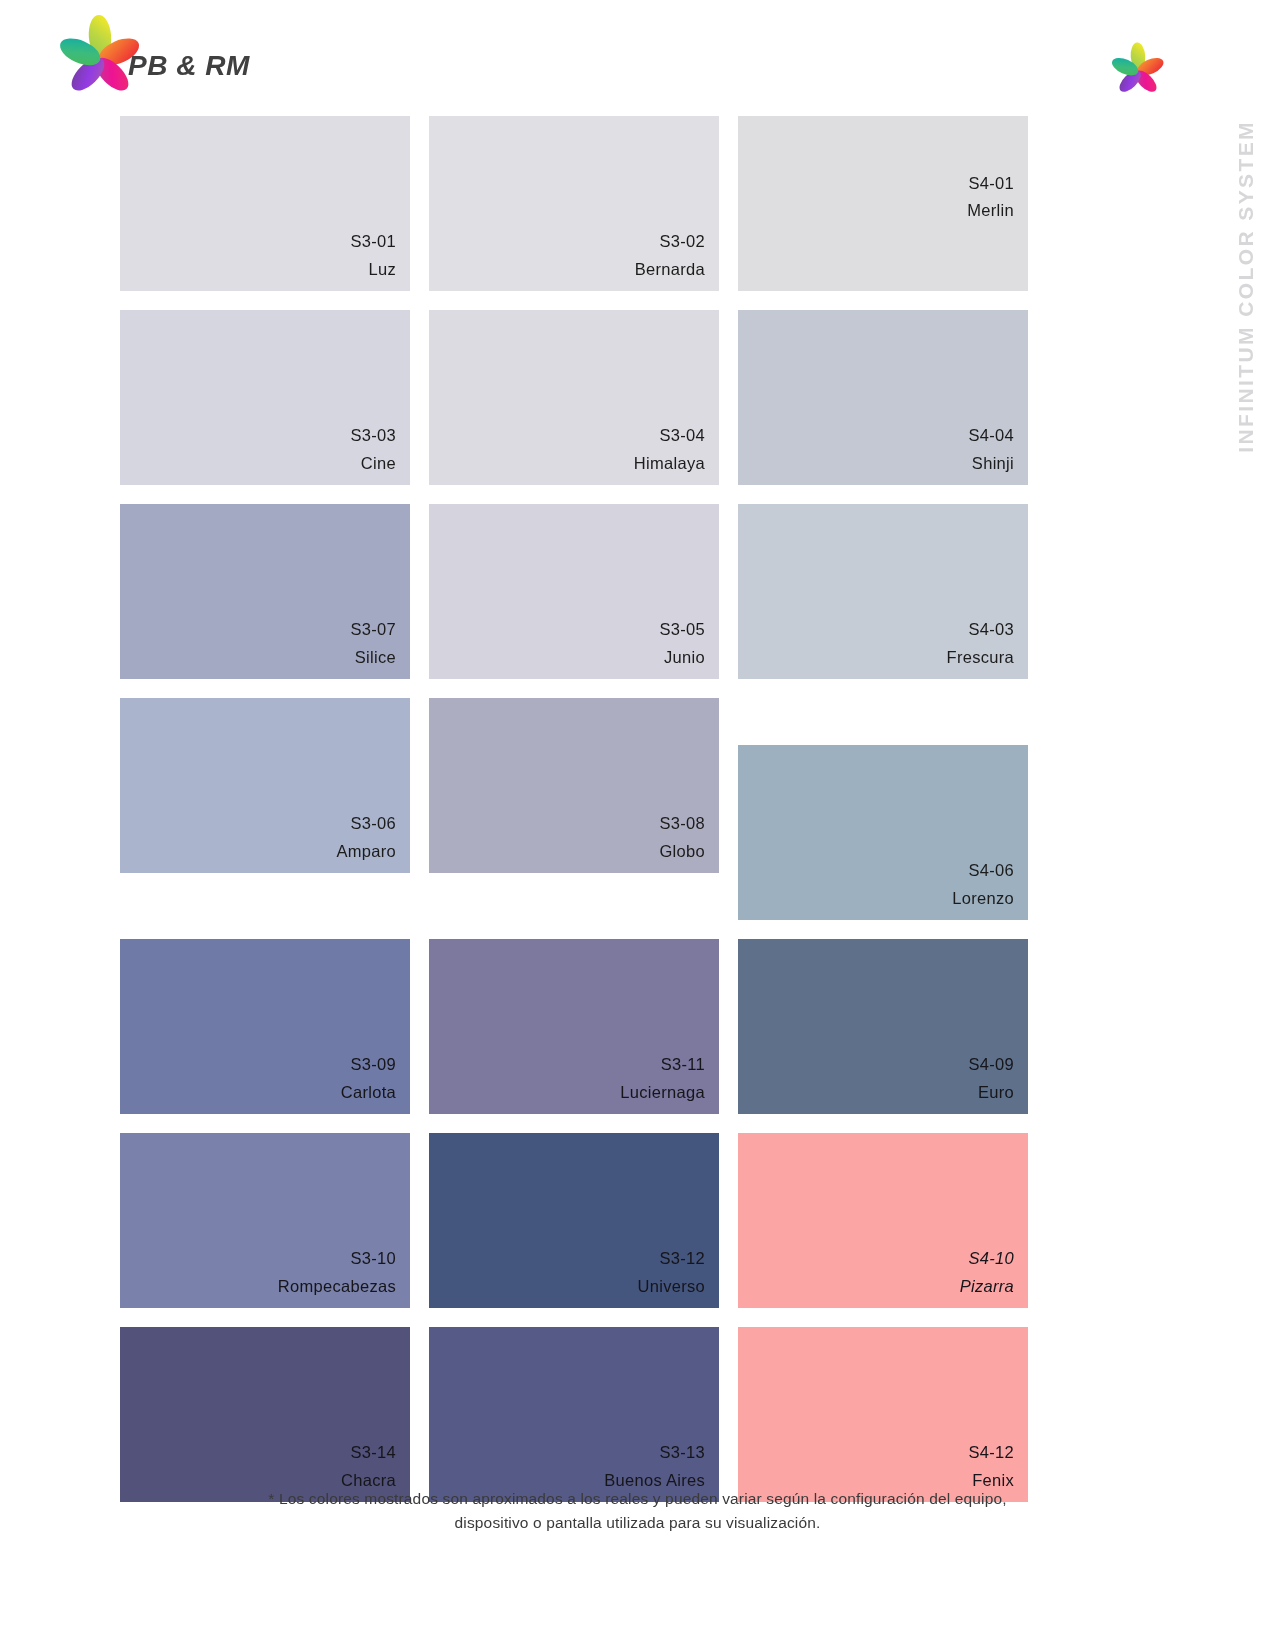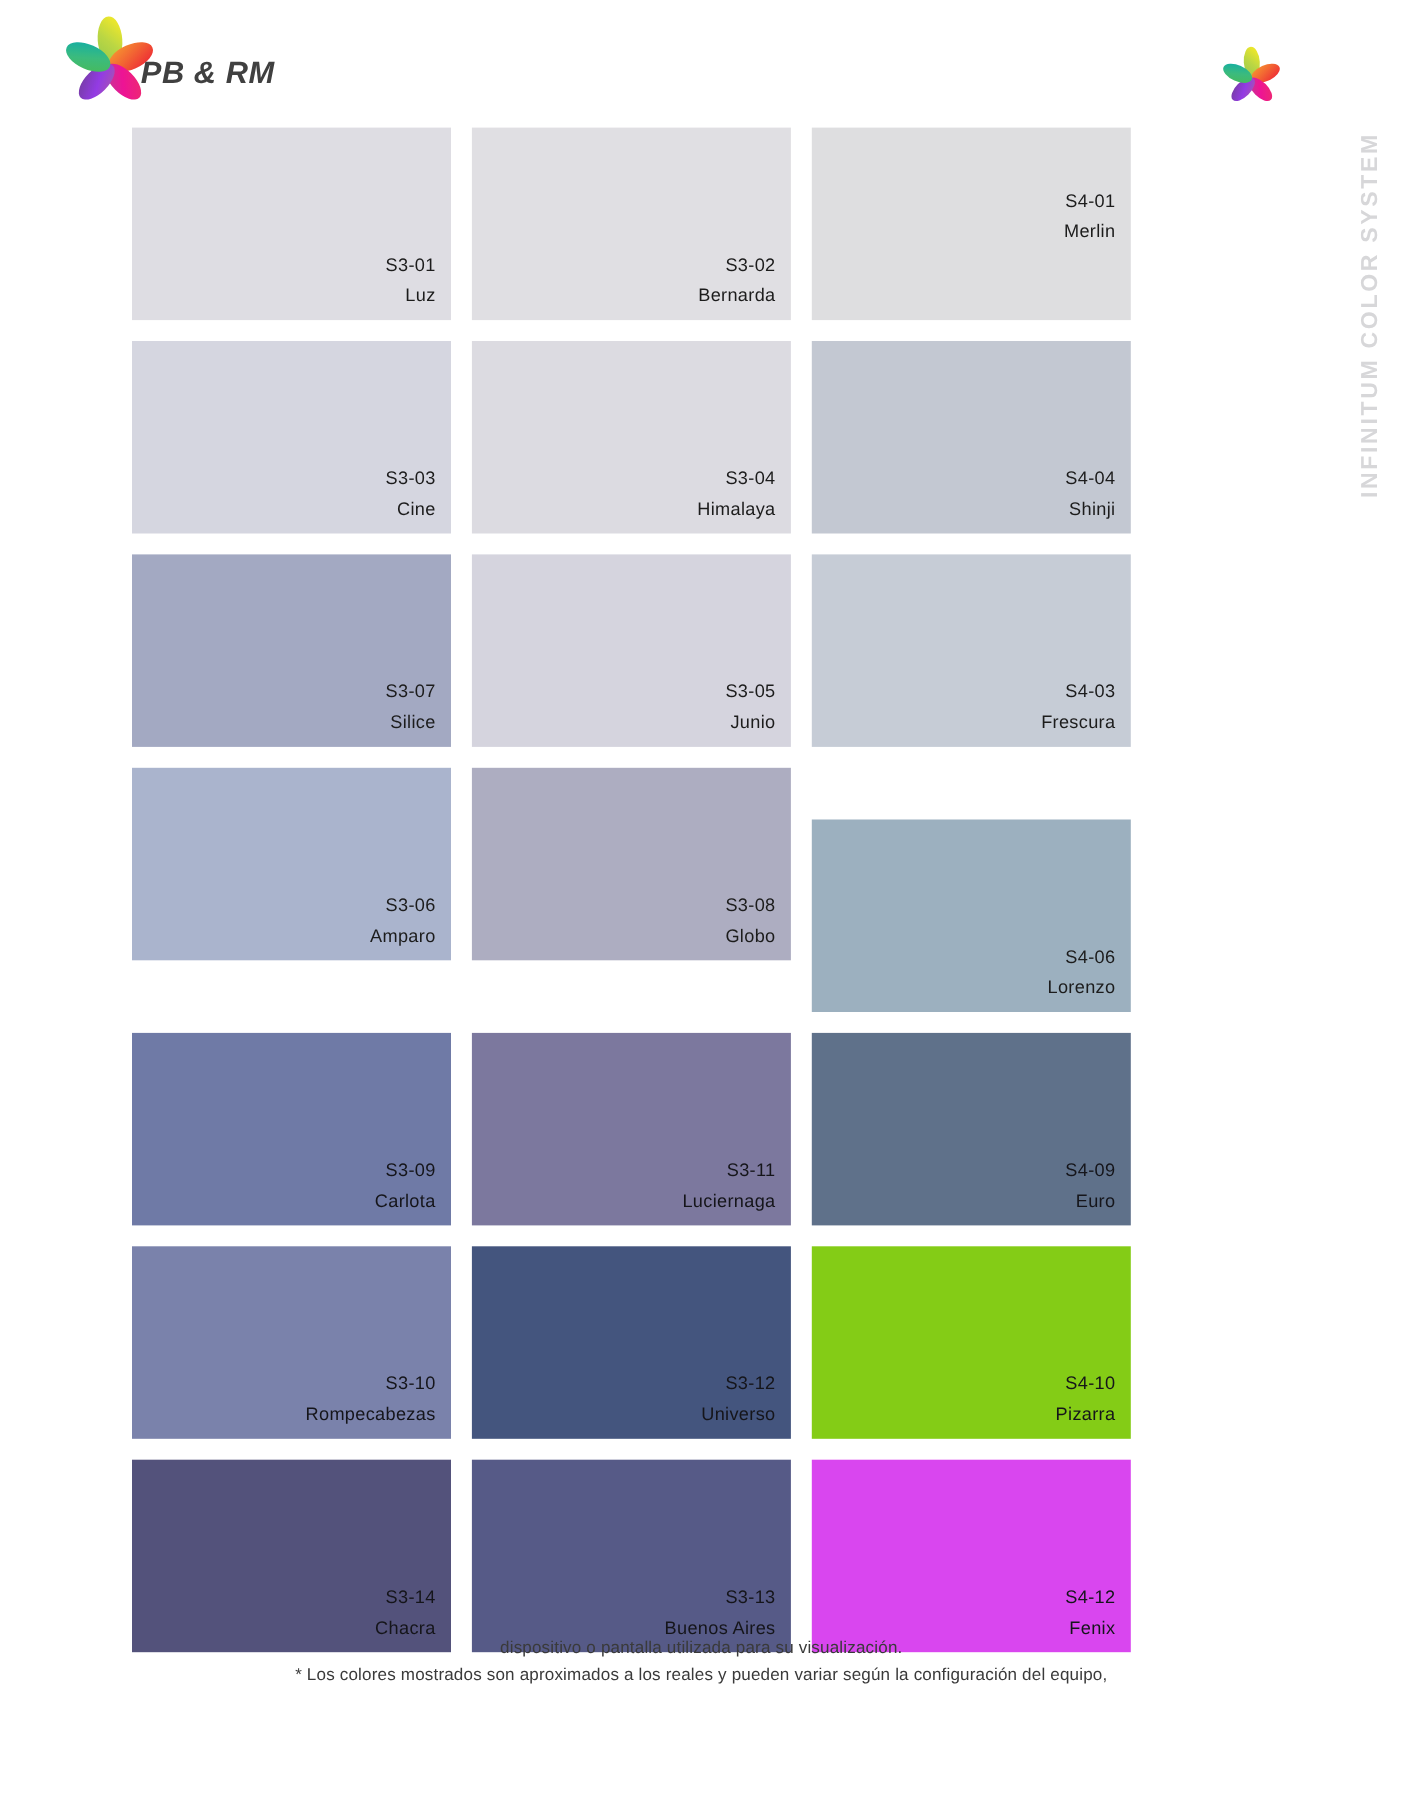"S4-10" div.swatch { background: #84cc16 -> #fca5a5; font-style: none -> italic }
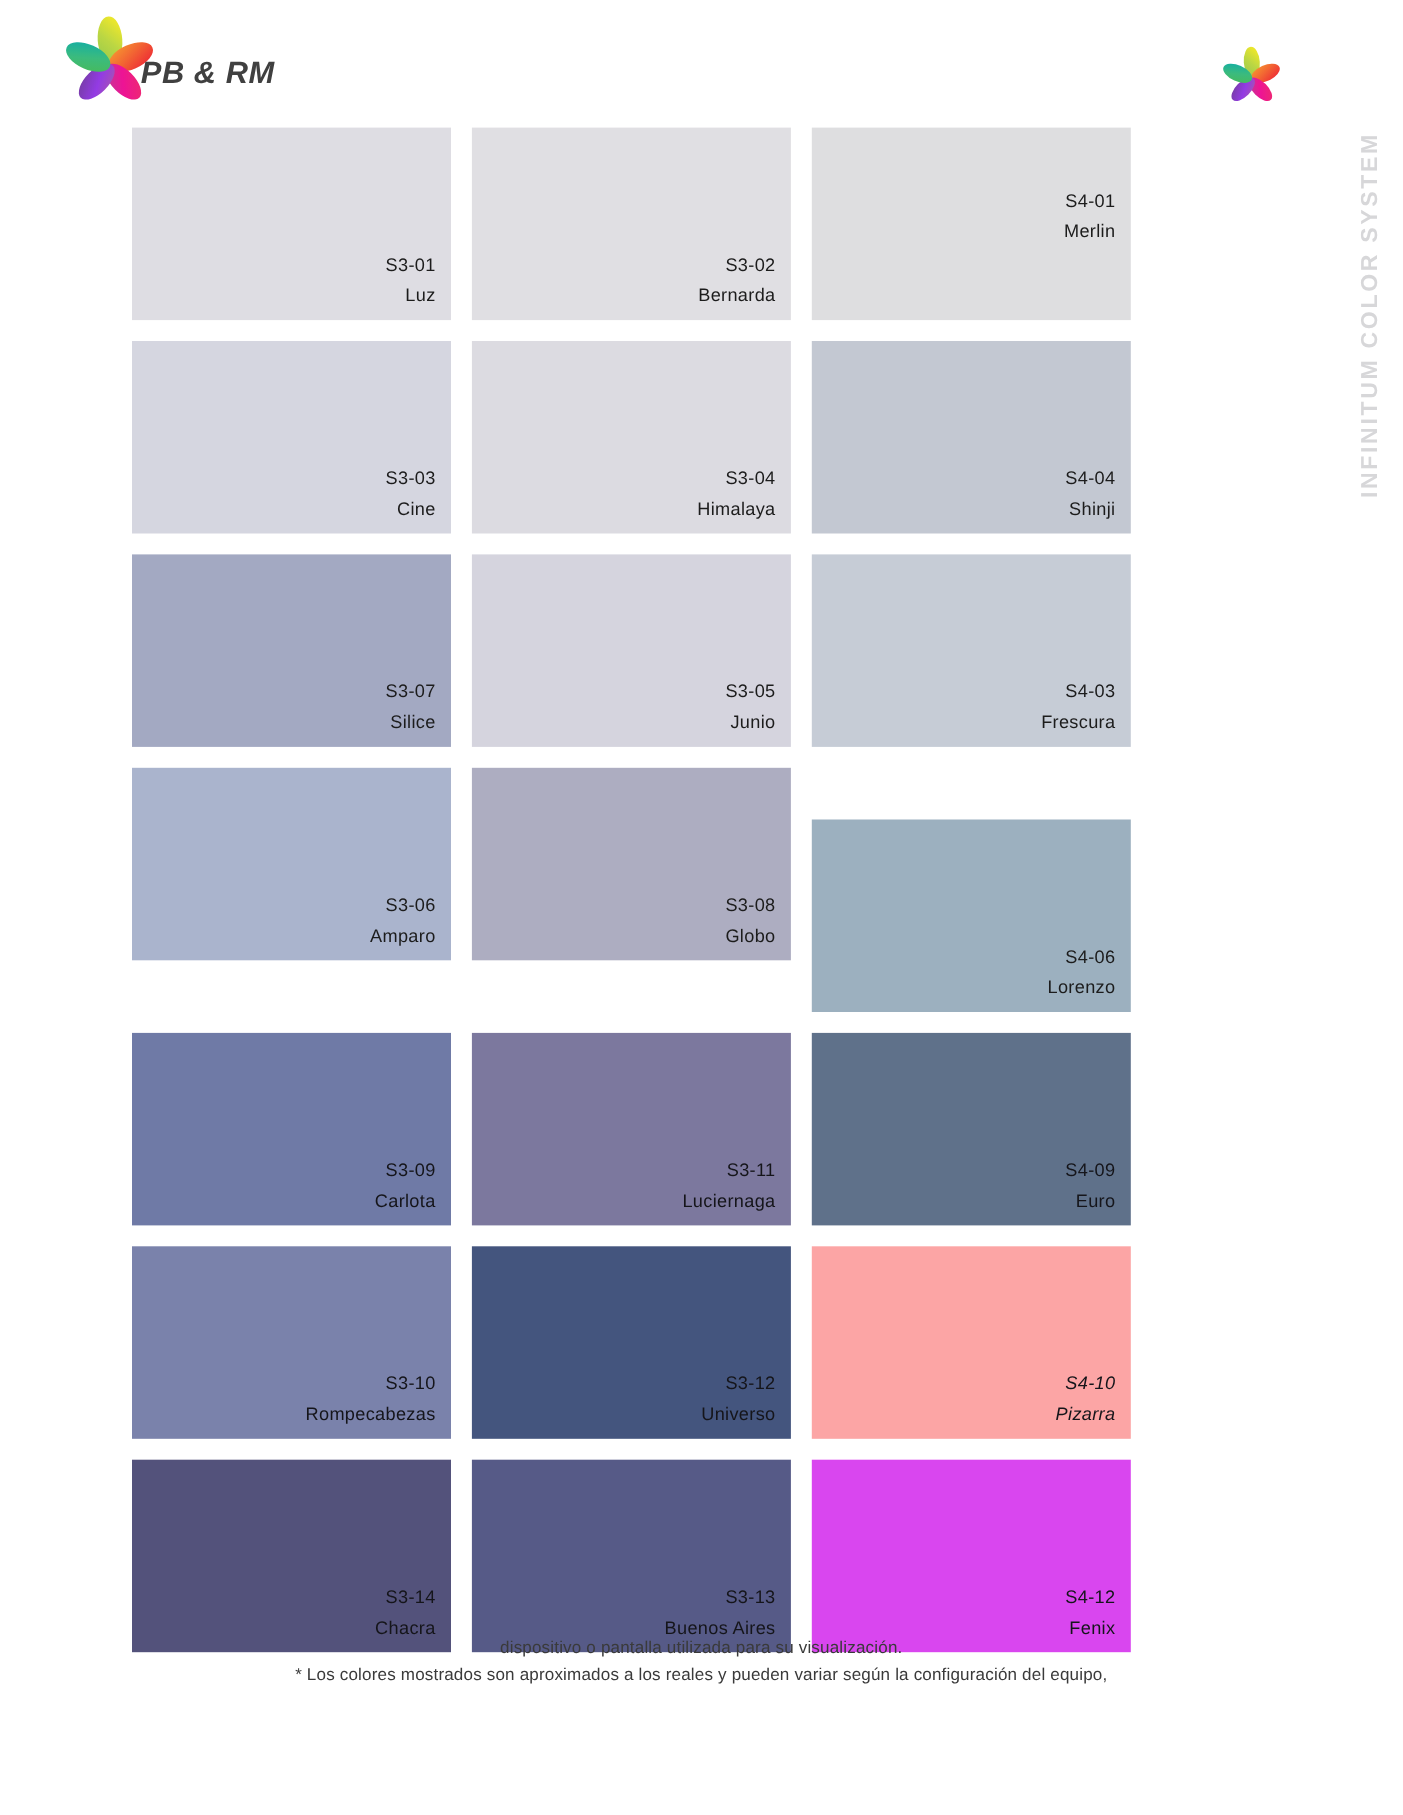"S4-12" div.swatch { background: #d946ef -> #fca5a5 }
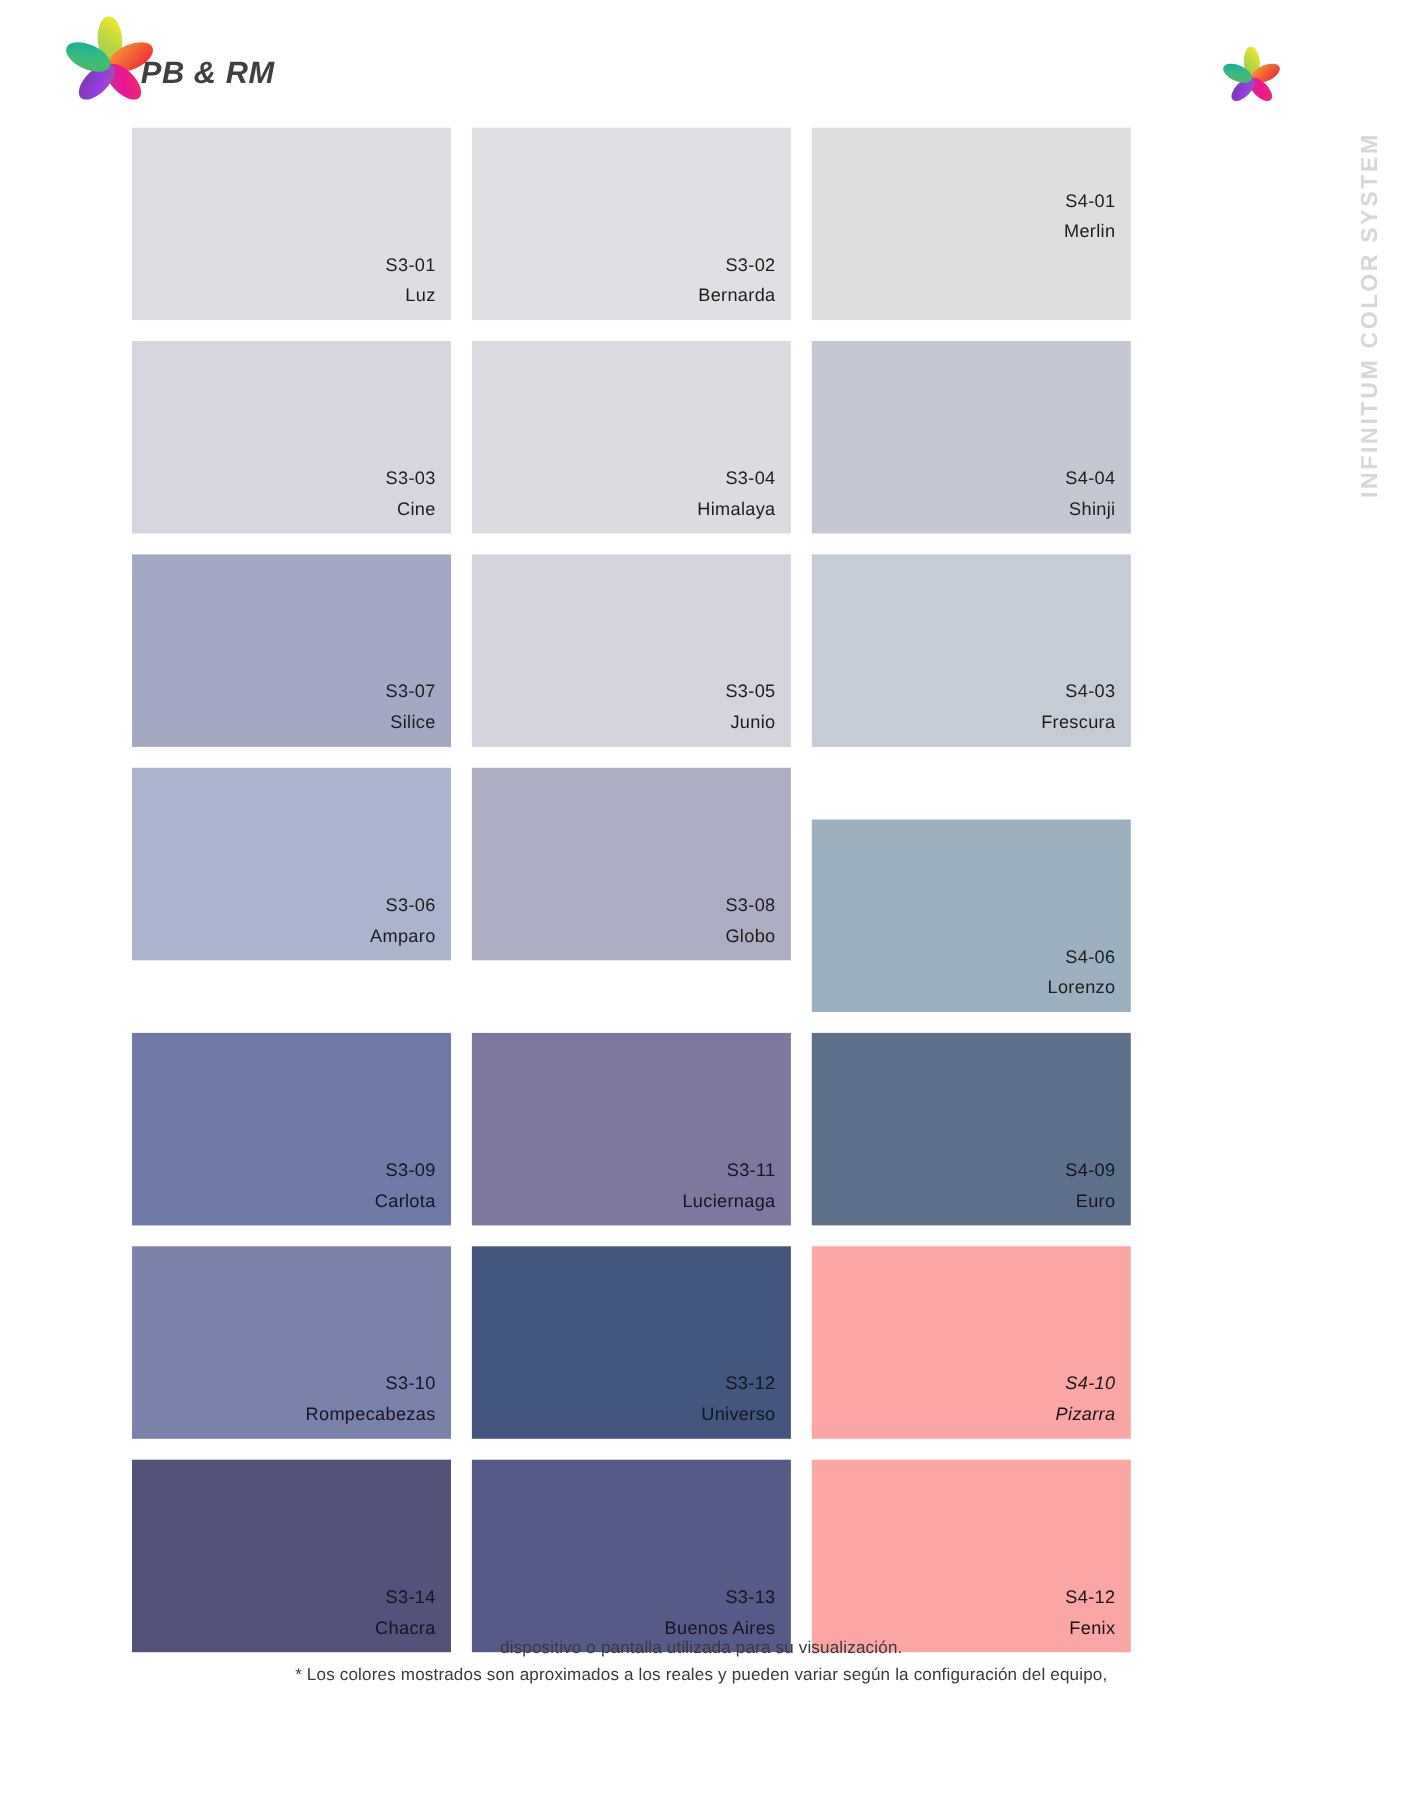"dispositivo o pantalla utilizada para" div.footer-line { order: before "* Los colores mostrados son" -> after "* Los colores mostrados son" }
